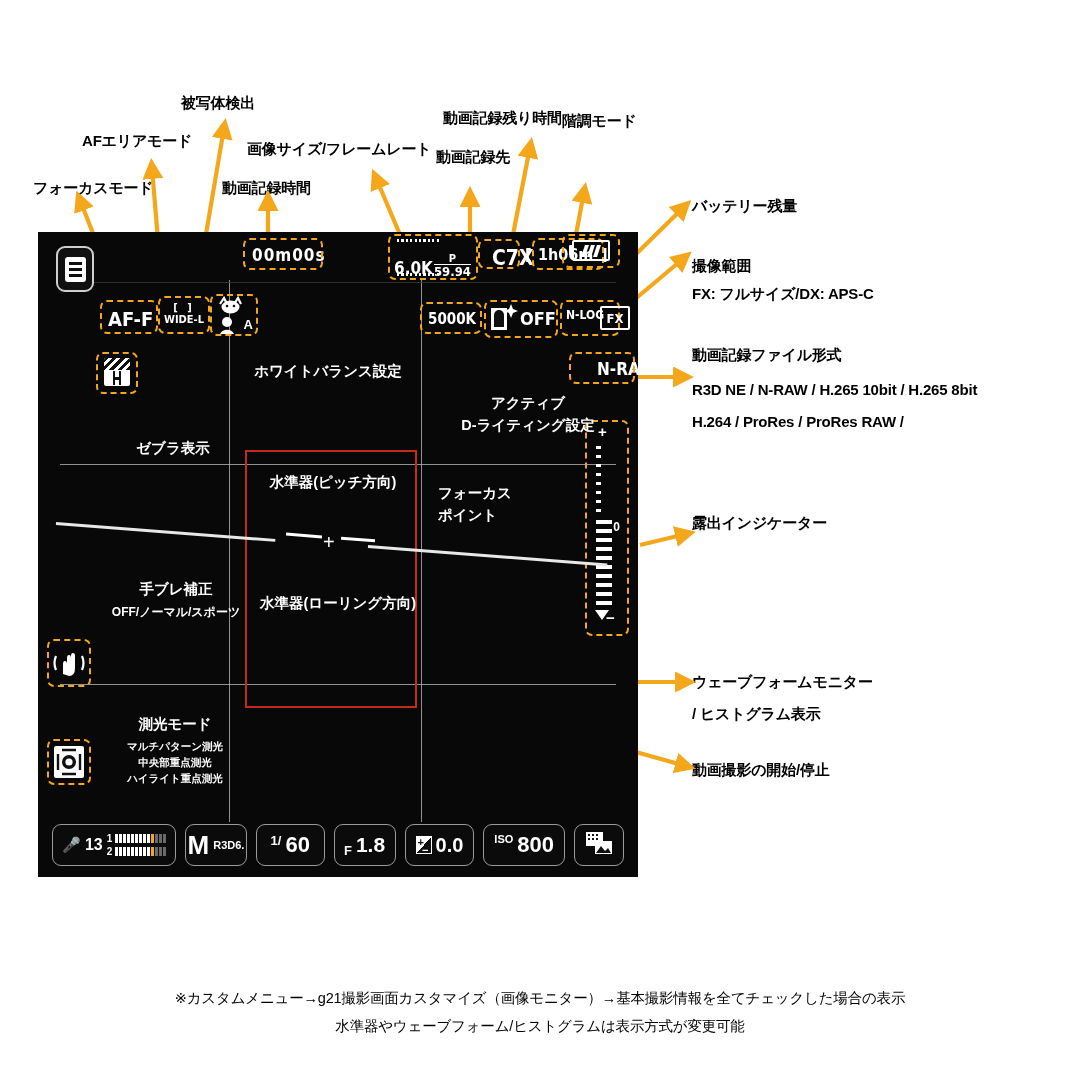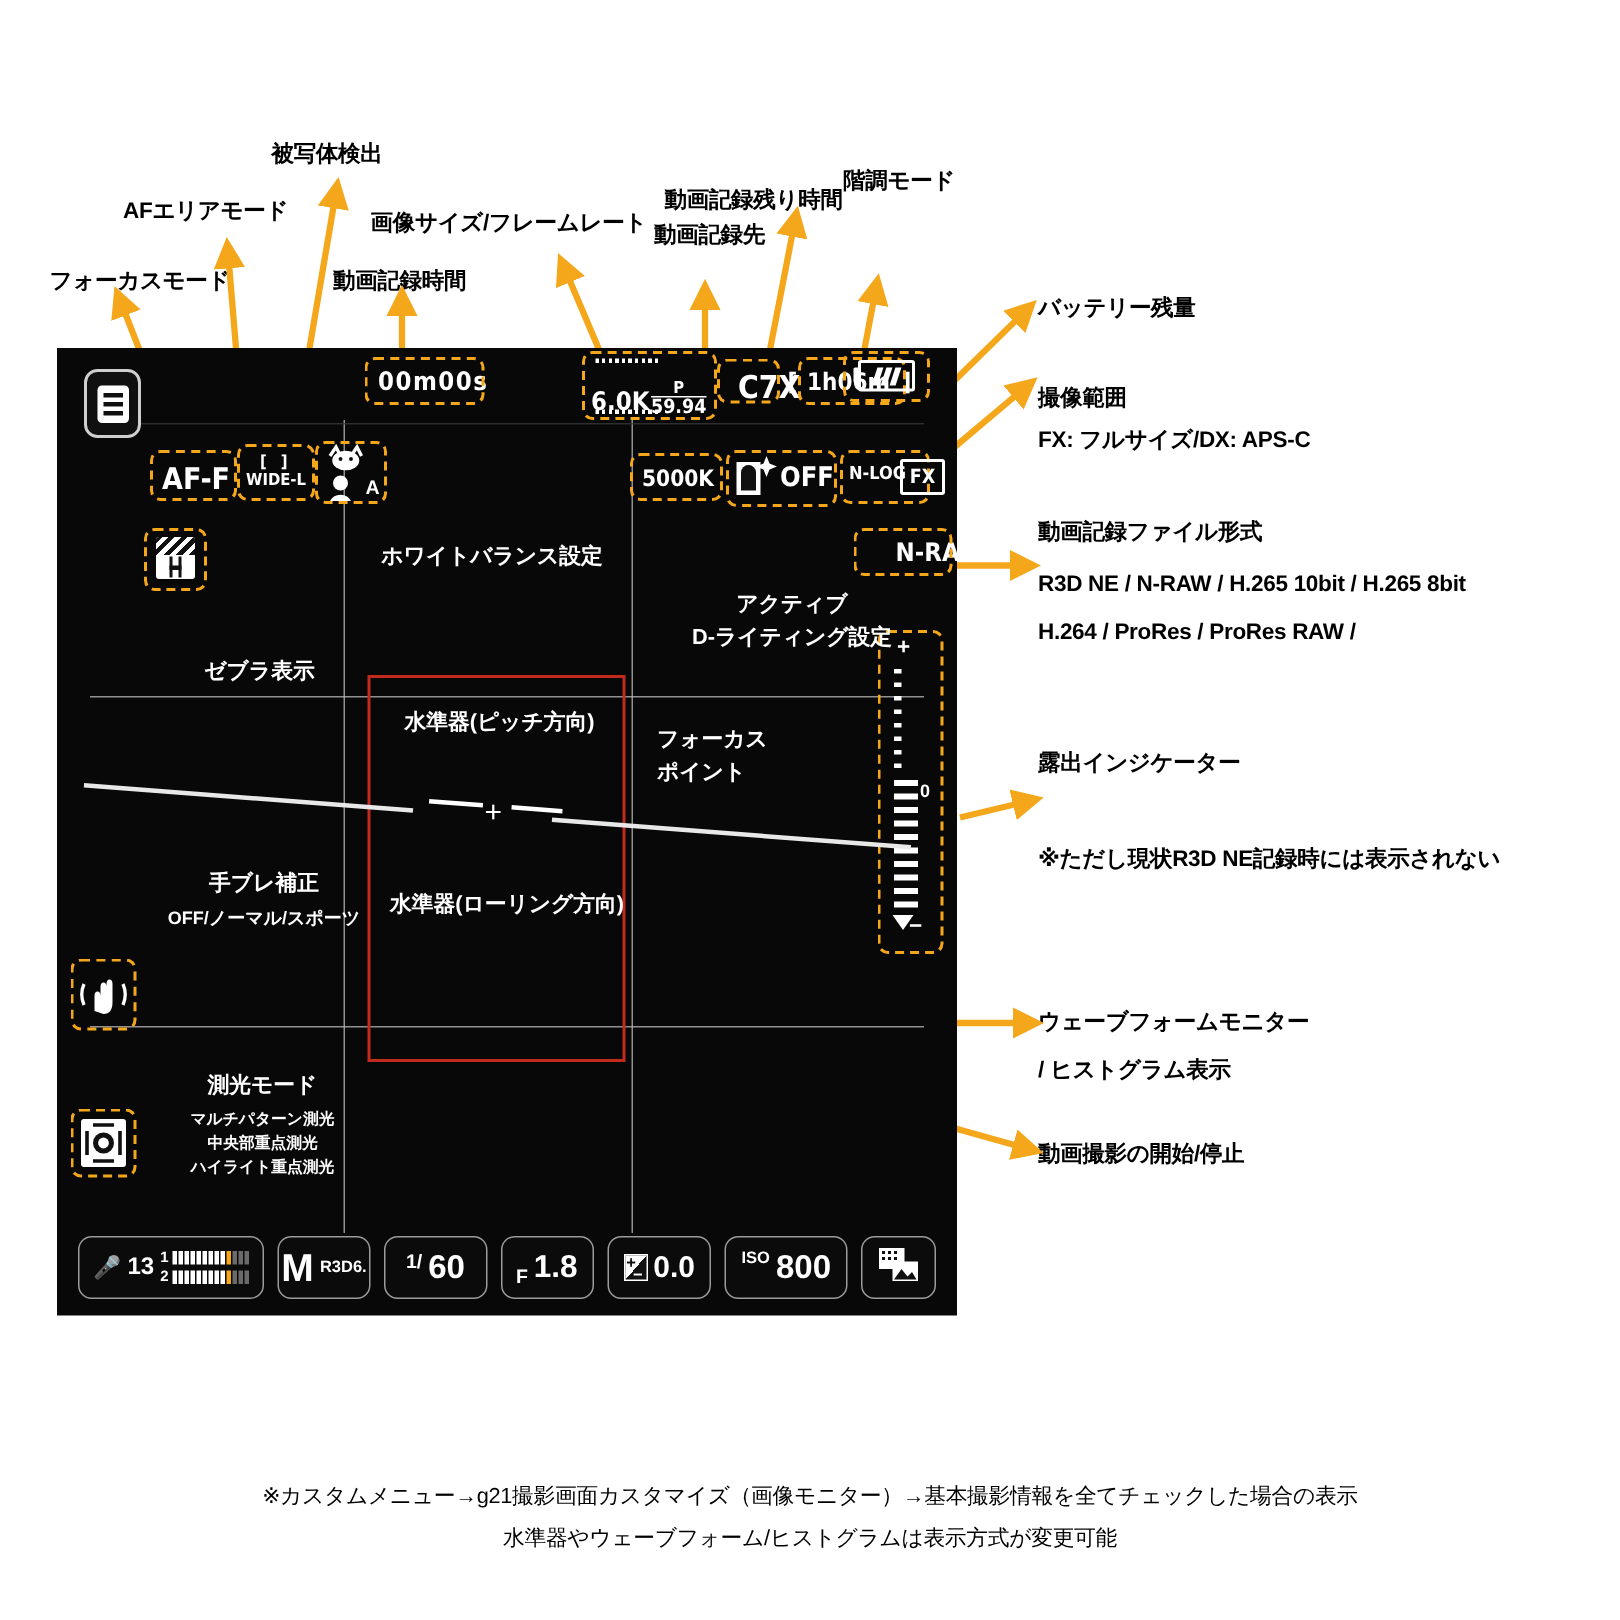"動画記録残り時間" div.anno { margin-top: 16px -> none }
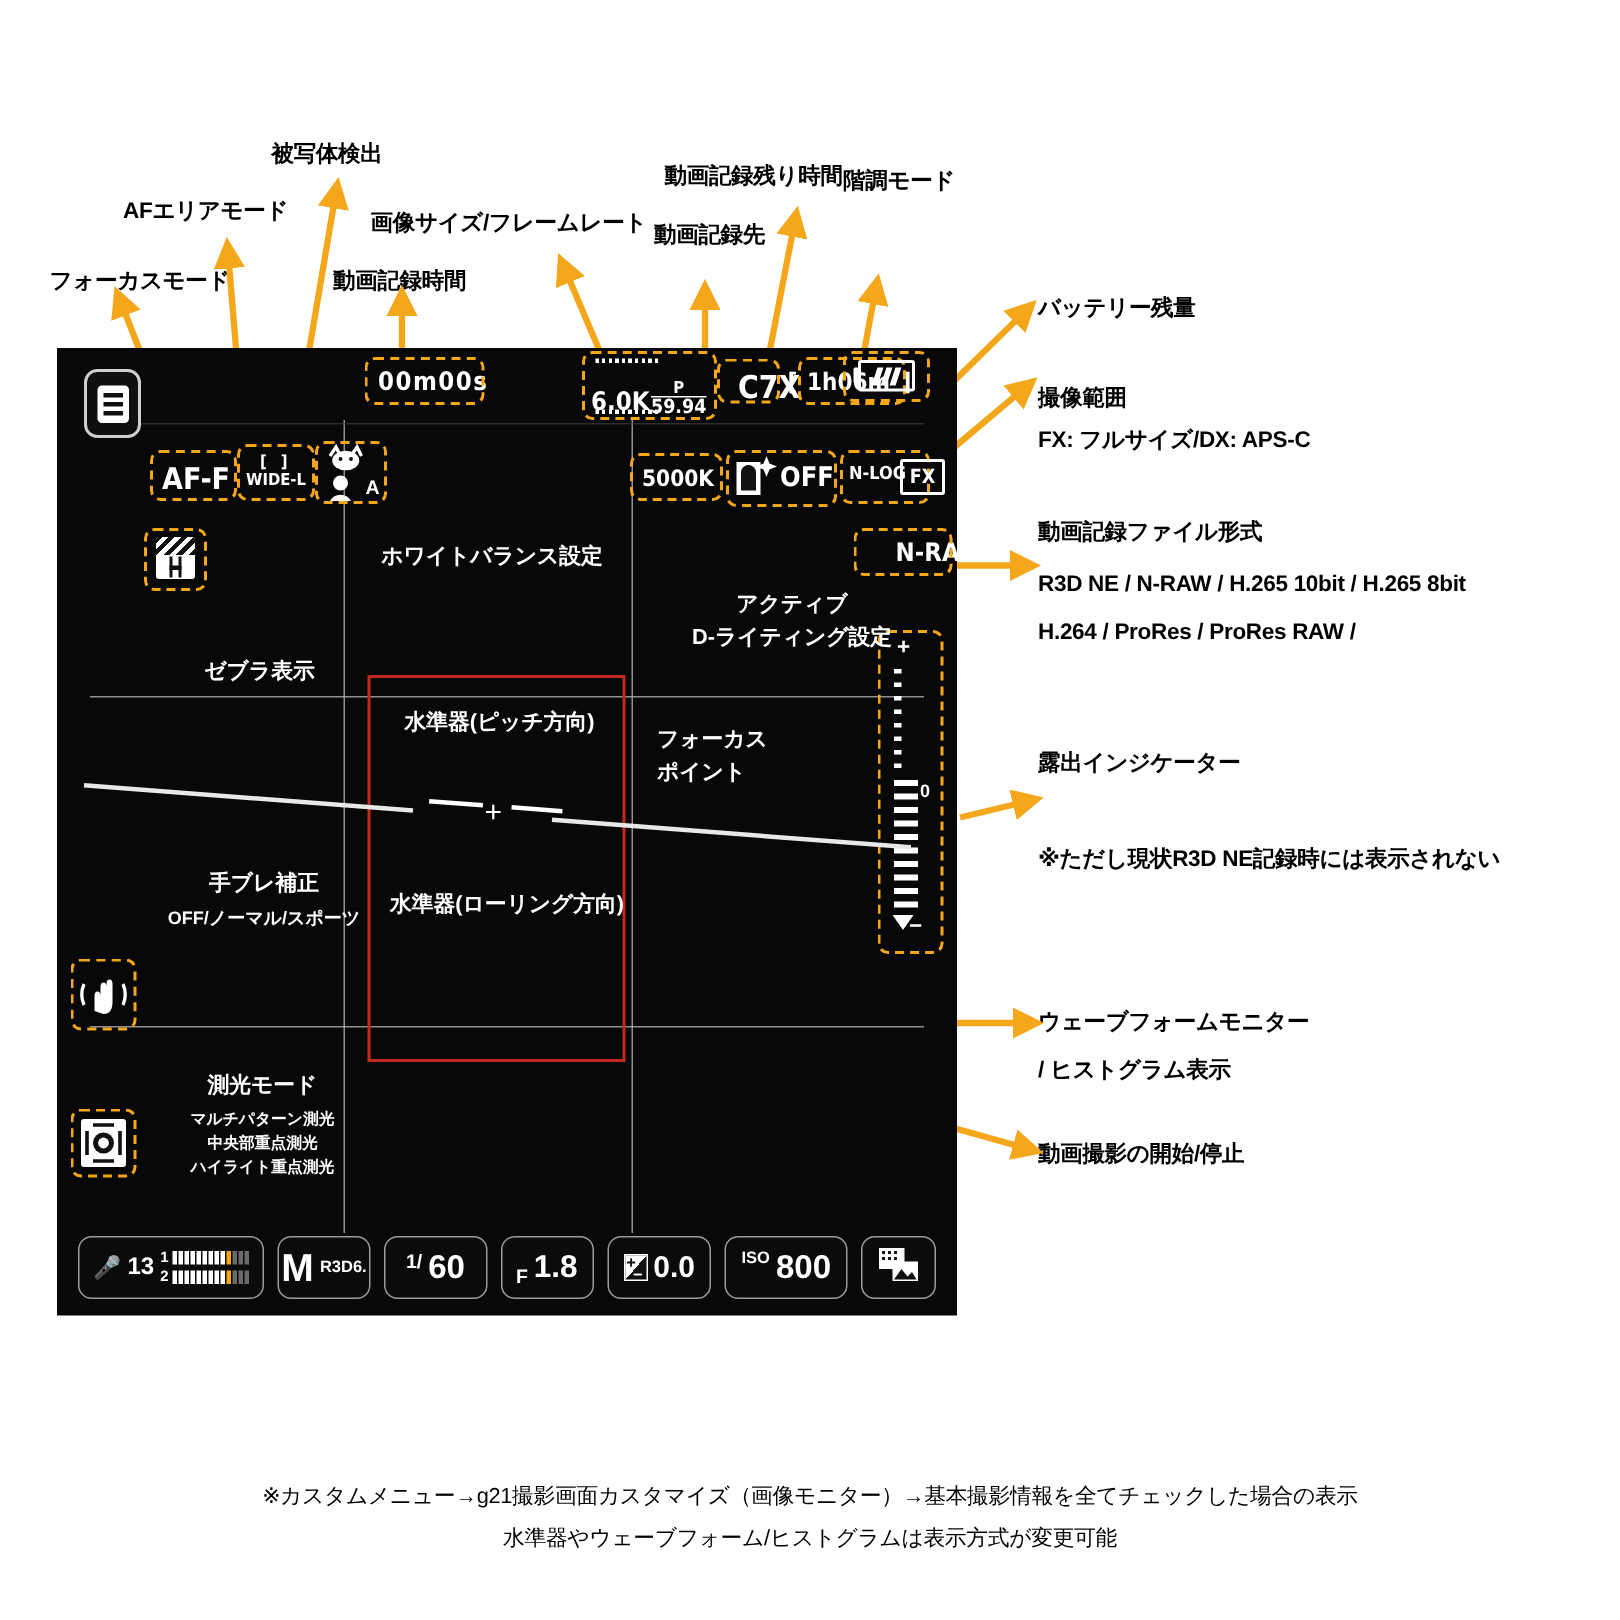"露出インジケーター" div.anno { top: 498px -> 512px }
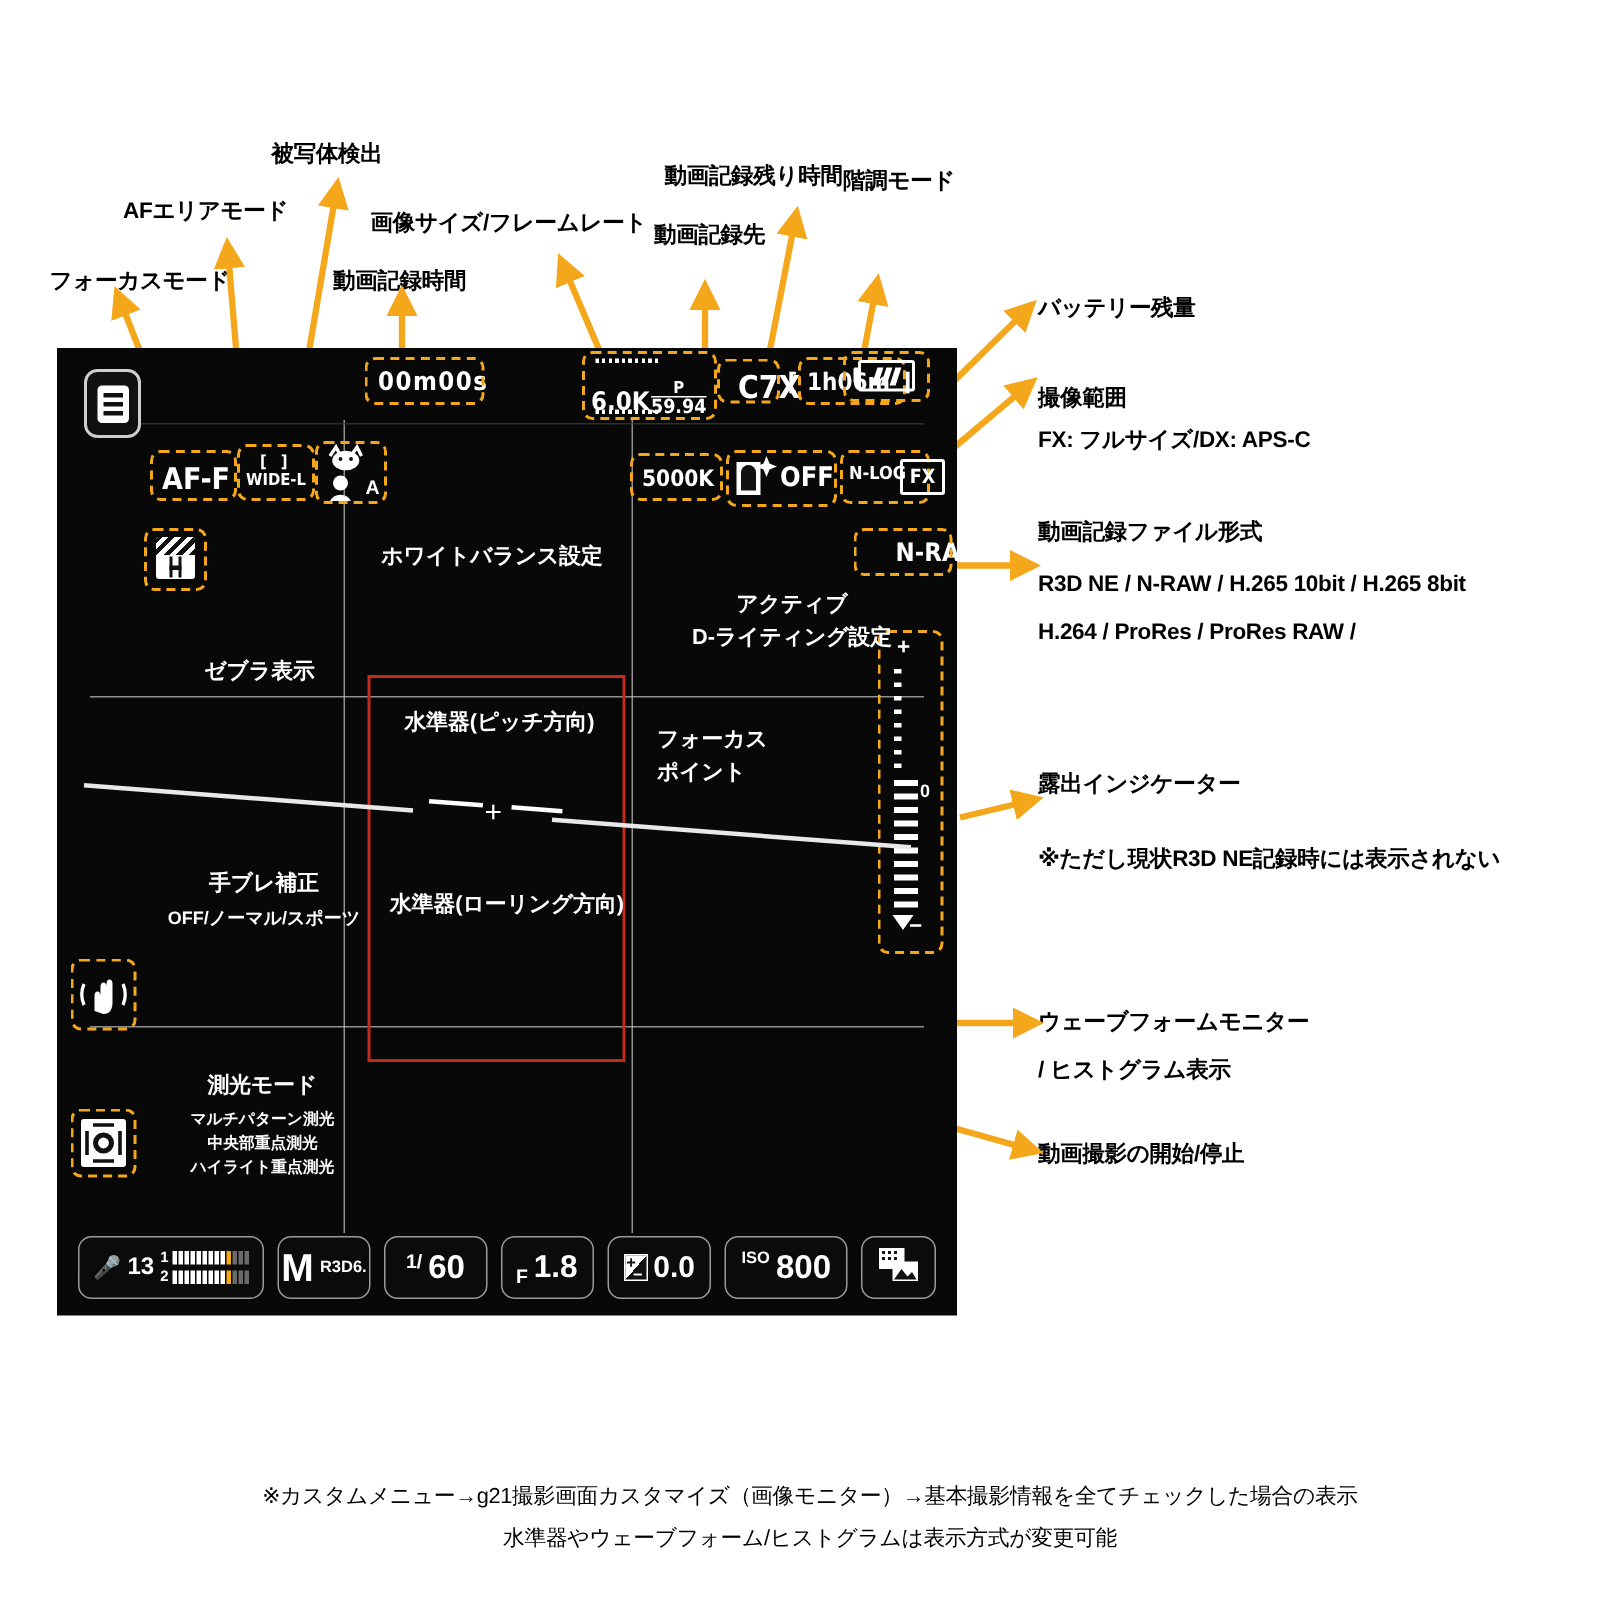"※ただし現状R3D NE記録時には表示されない" div.anno { html: <div>※ただし現状R3D NE記録時には表示されない</div> -> none }
